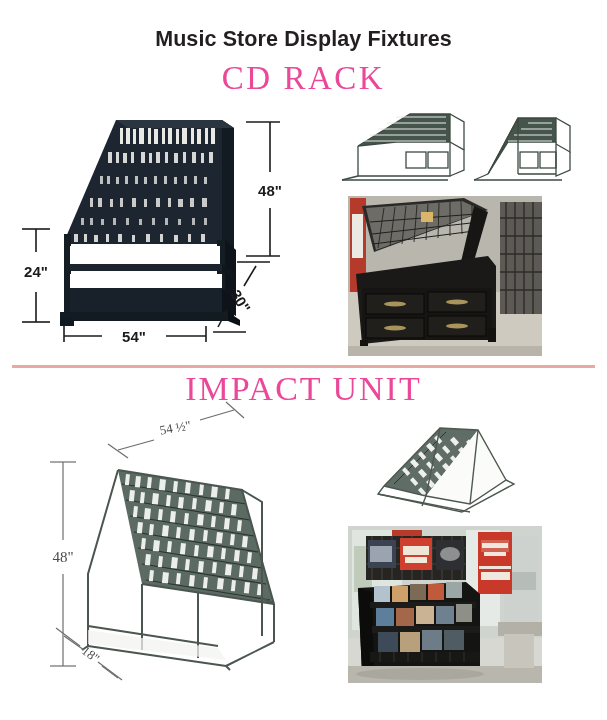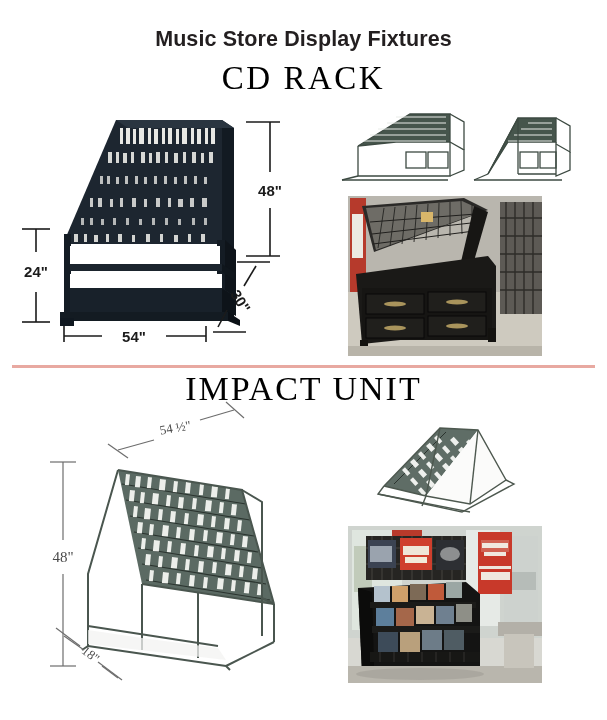"CD RACK" .section-title { color: #000000 -> #ec4899 }
